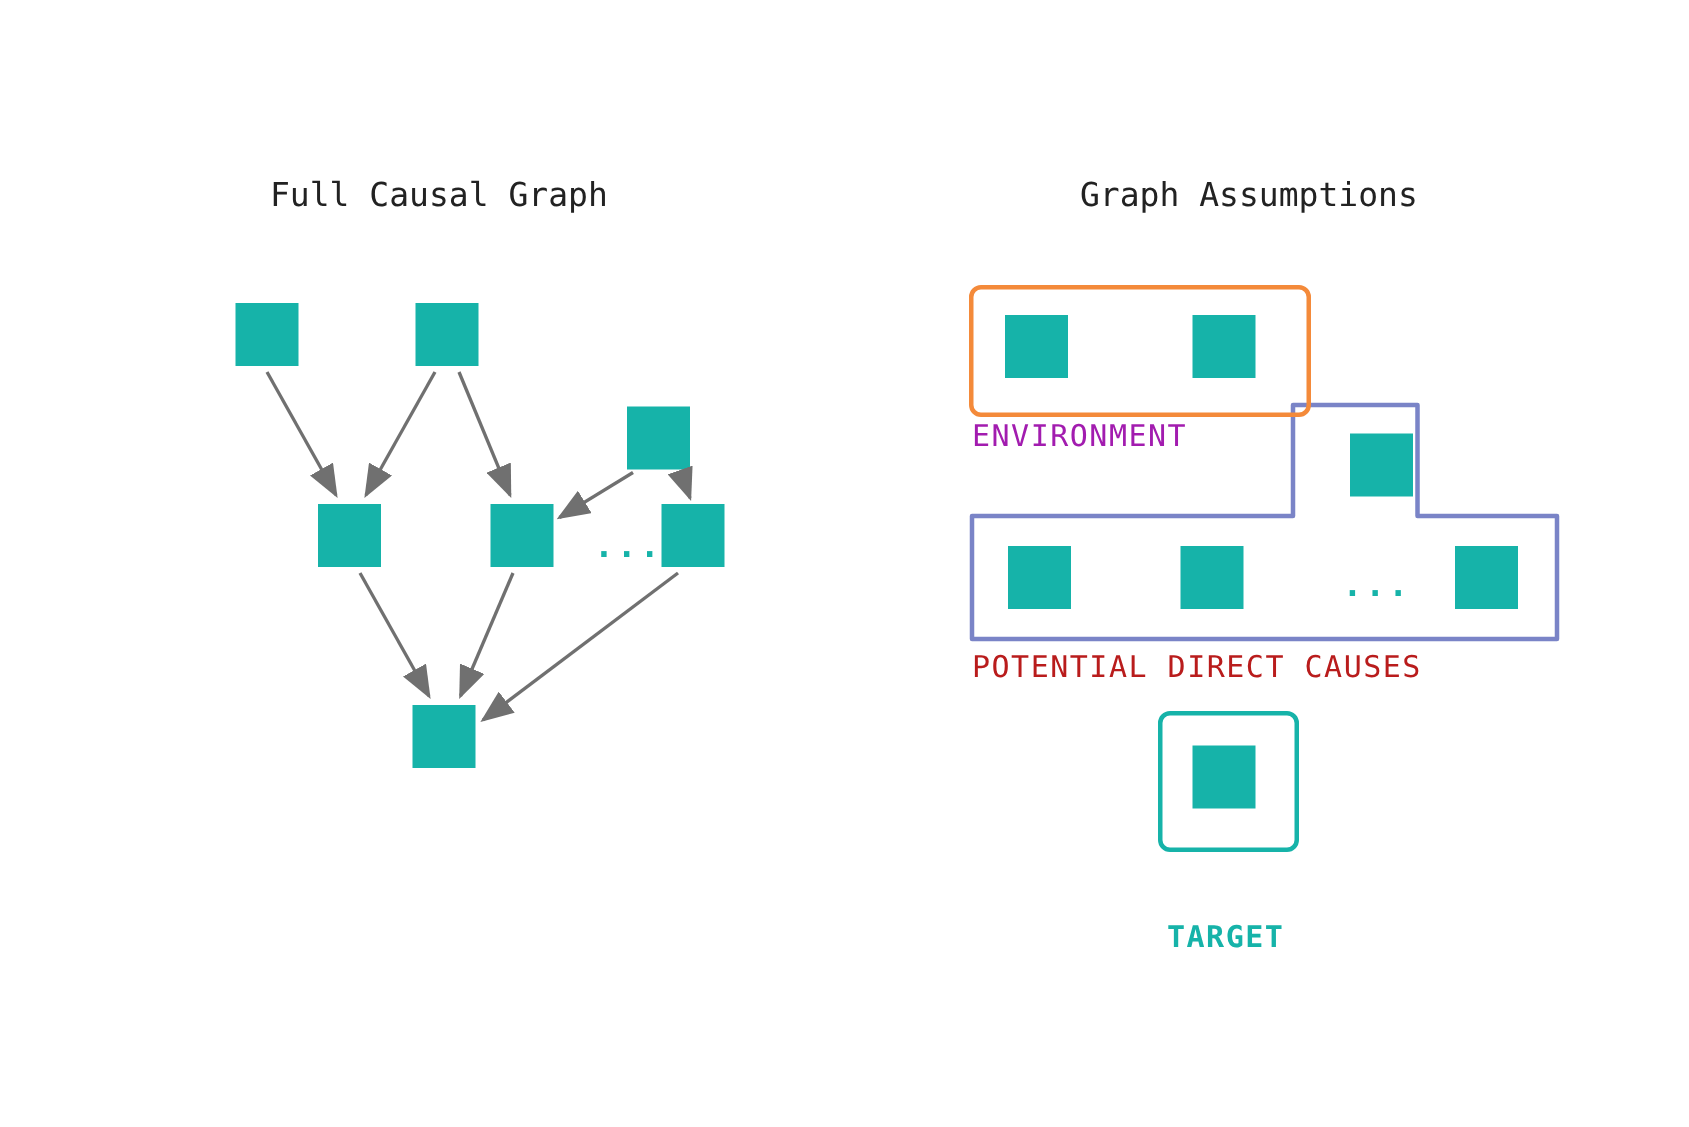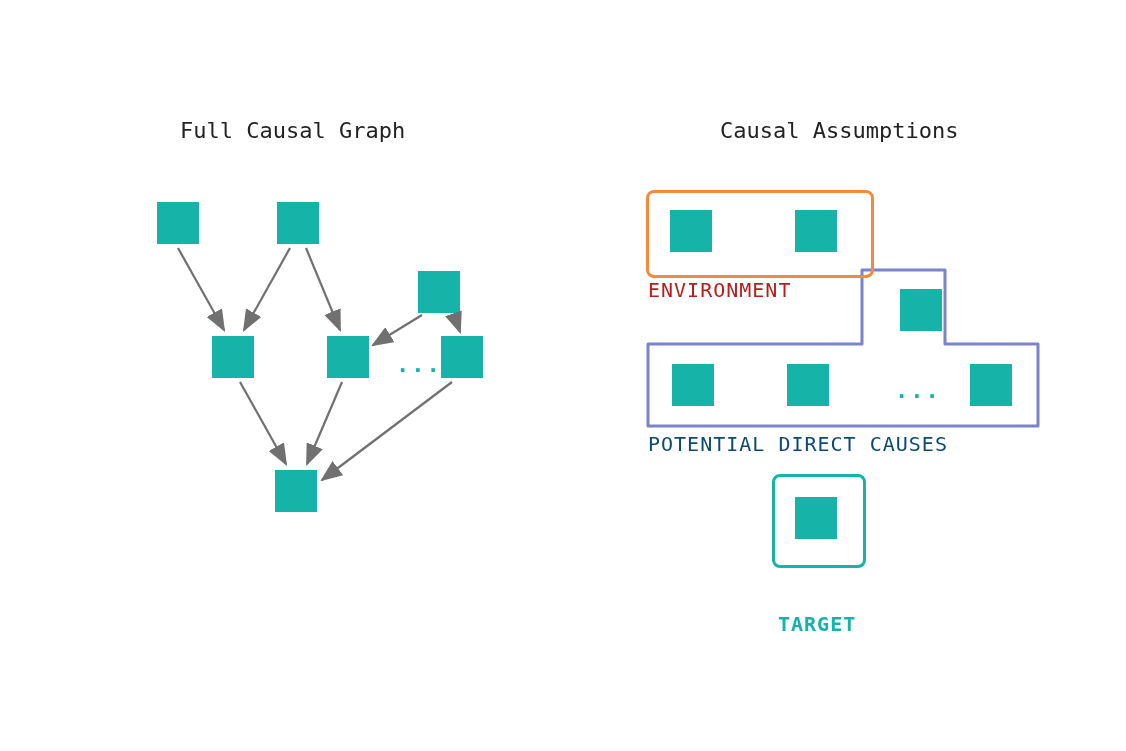"Causal Assumptions" div.title { text: Causal -> Graph }
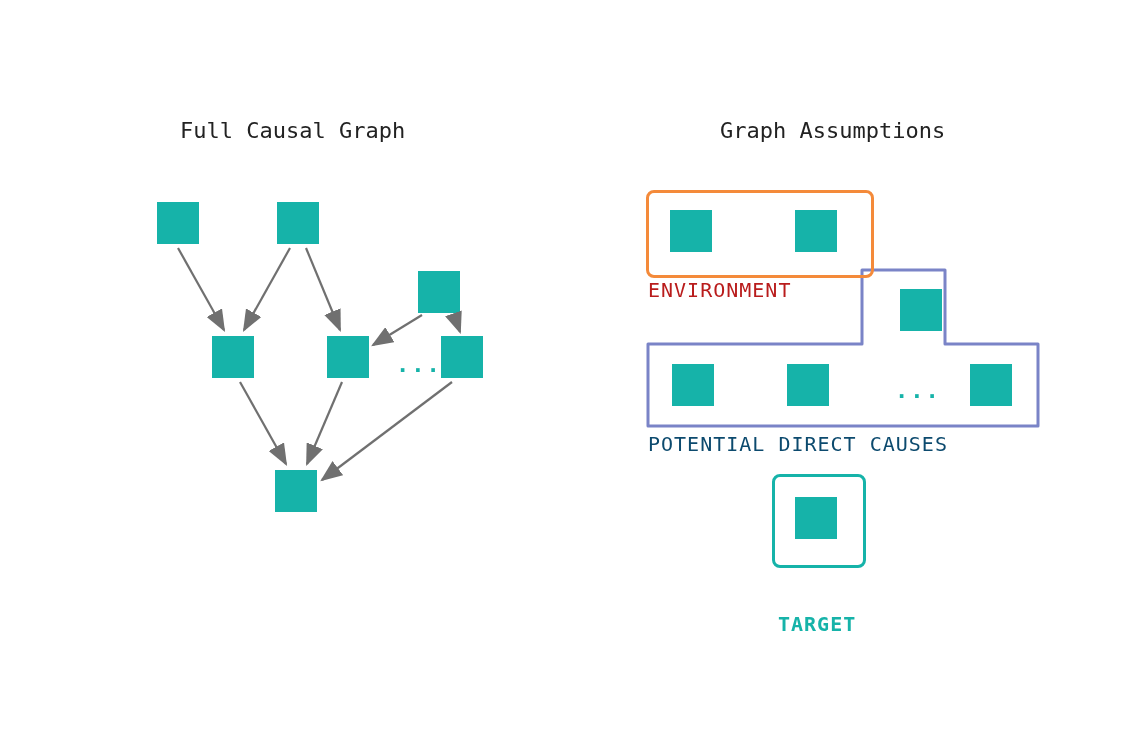"ENVIRONMENT" .lbl.env { color: #b91c1c -> #a21caf }
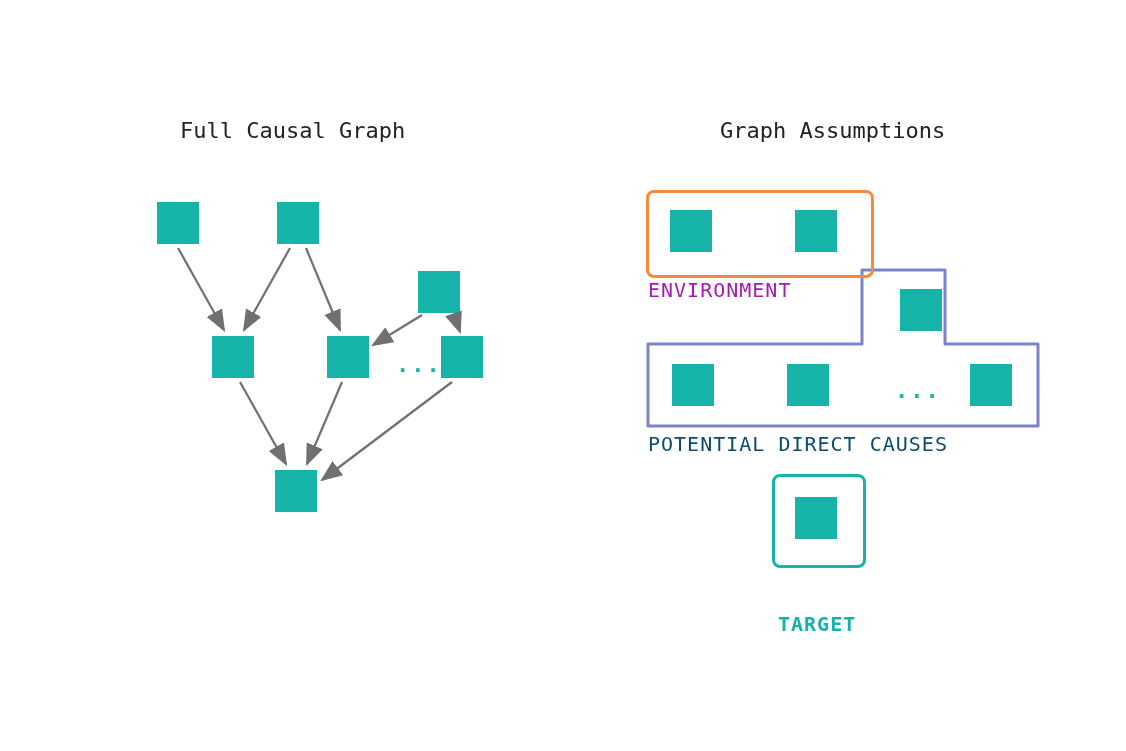"POTENTIAL DIRECT CAUSES" .lbl.pdc { color: #0c4a6e -> #b91c1c }
